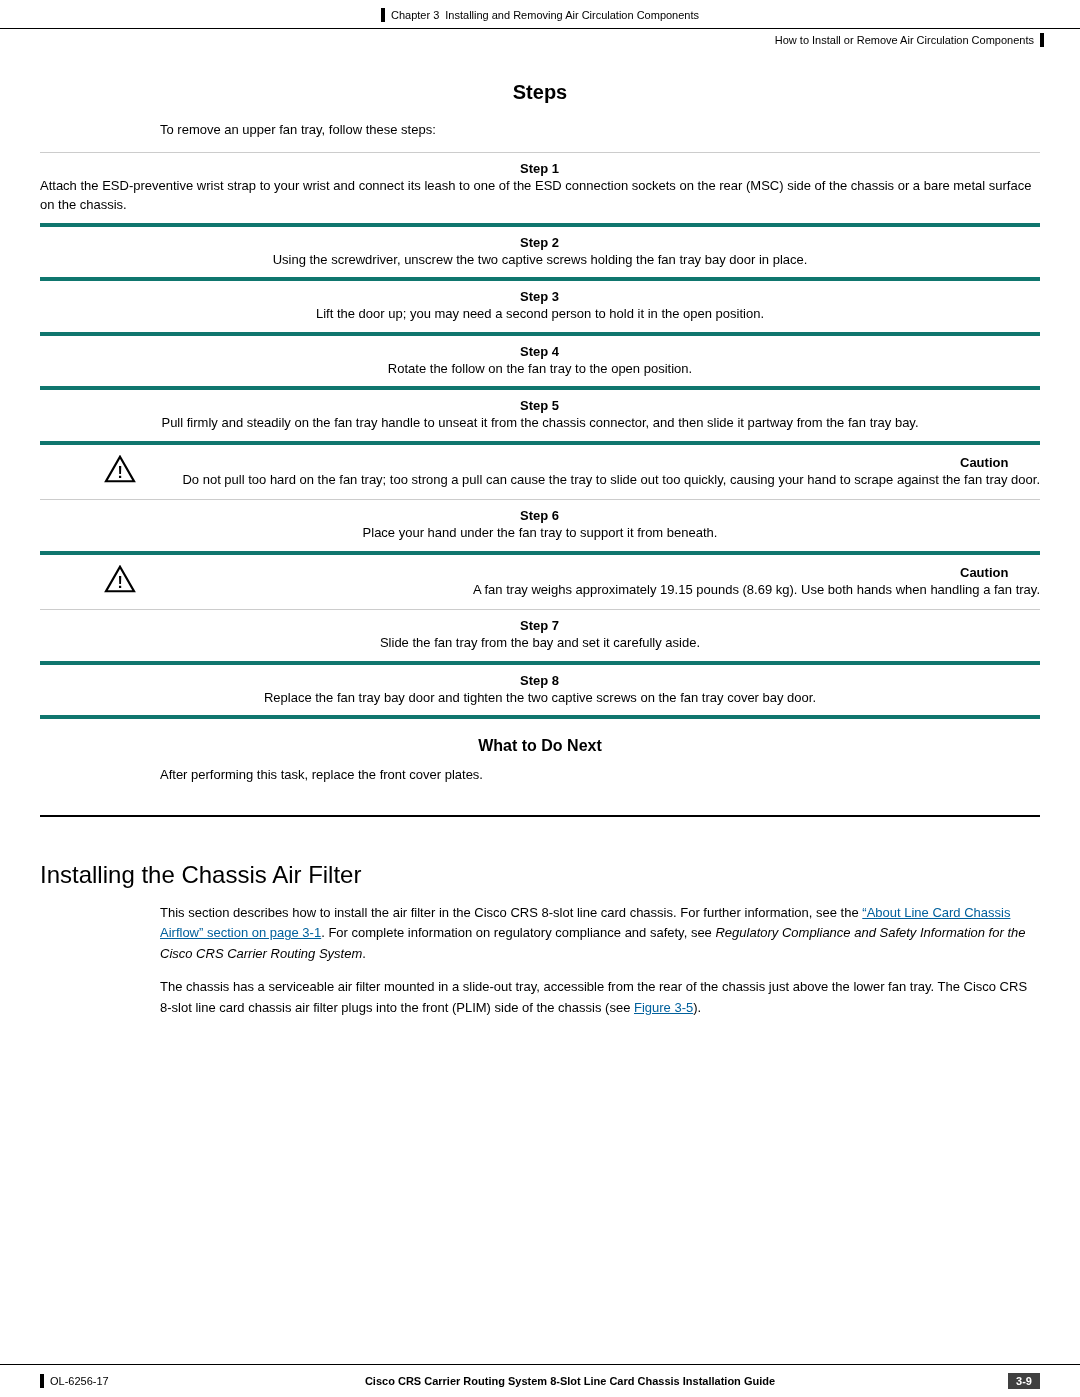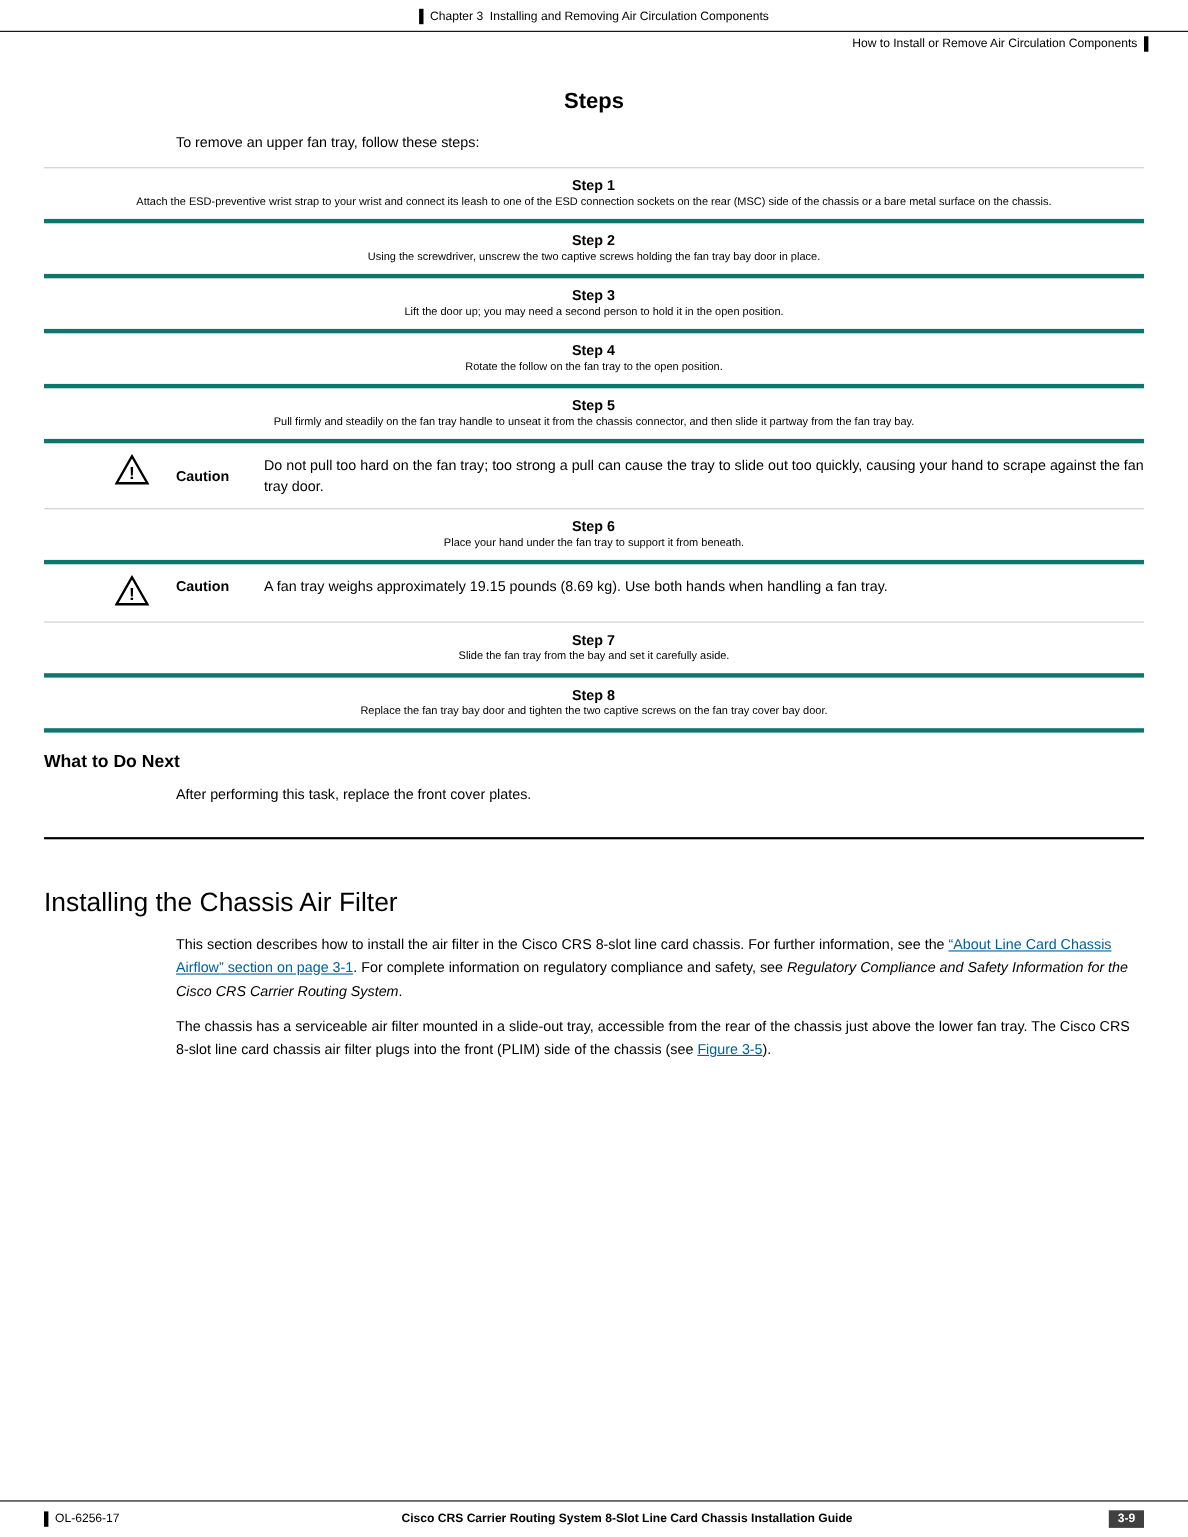"Attach the ESD-preventive wrist strap" .step-content { font-size: 10px -> 13px }
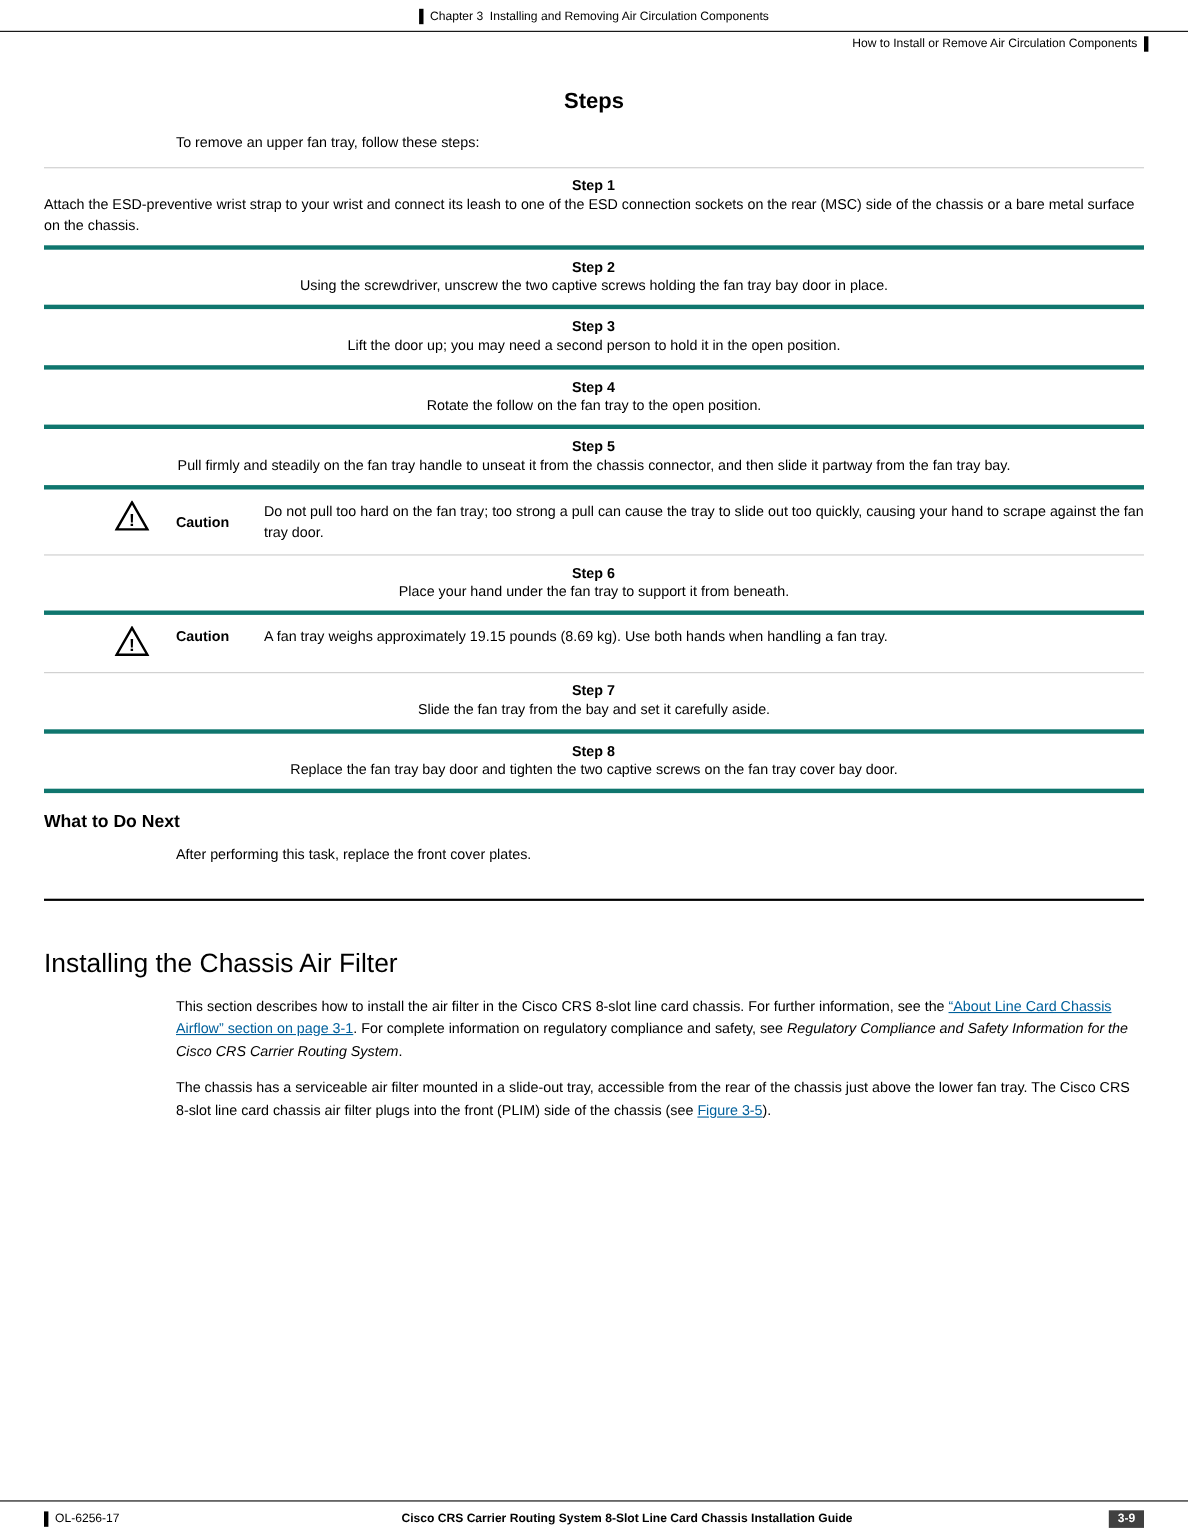"Caution" .caution-content-wrap { align-items: center -> flex-end; flex-direction: row -> column }
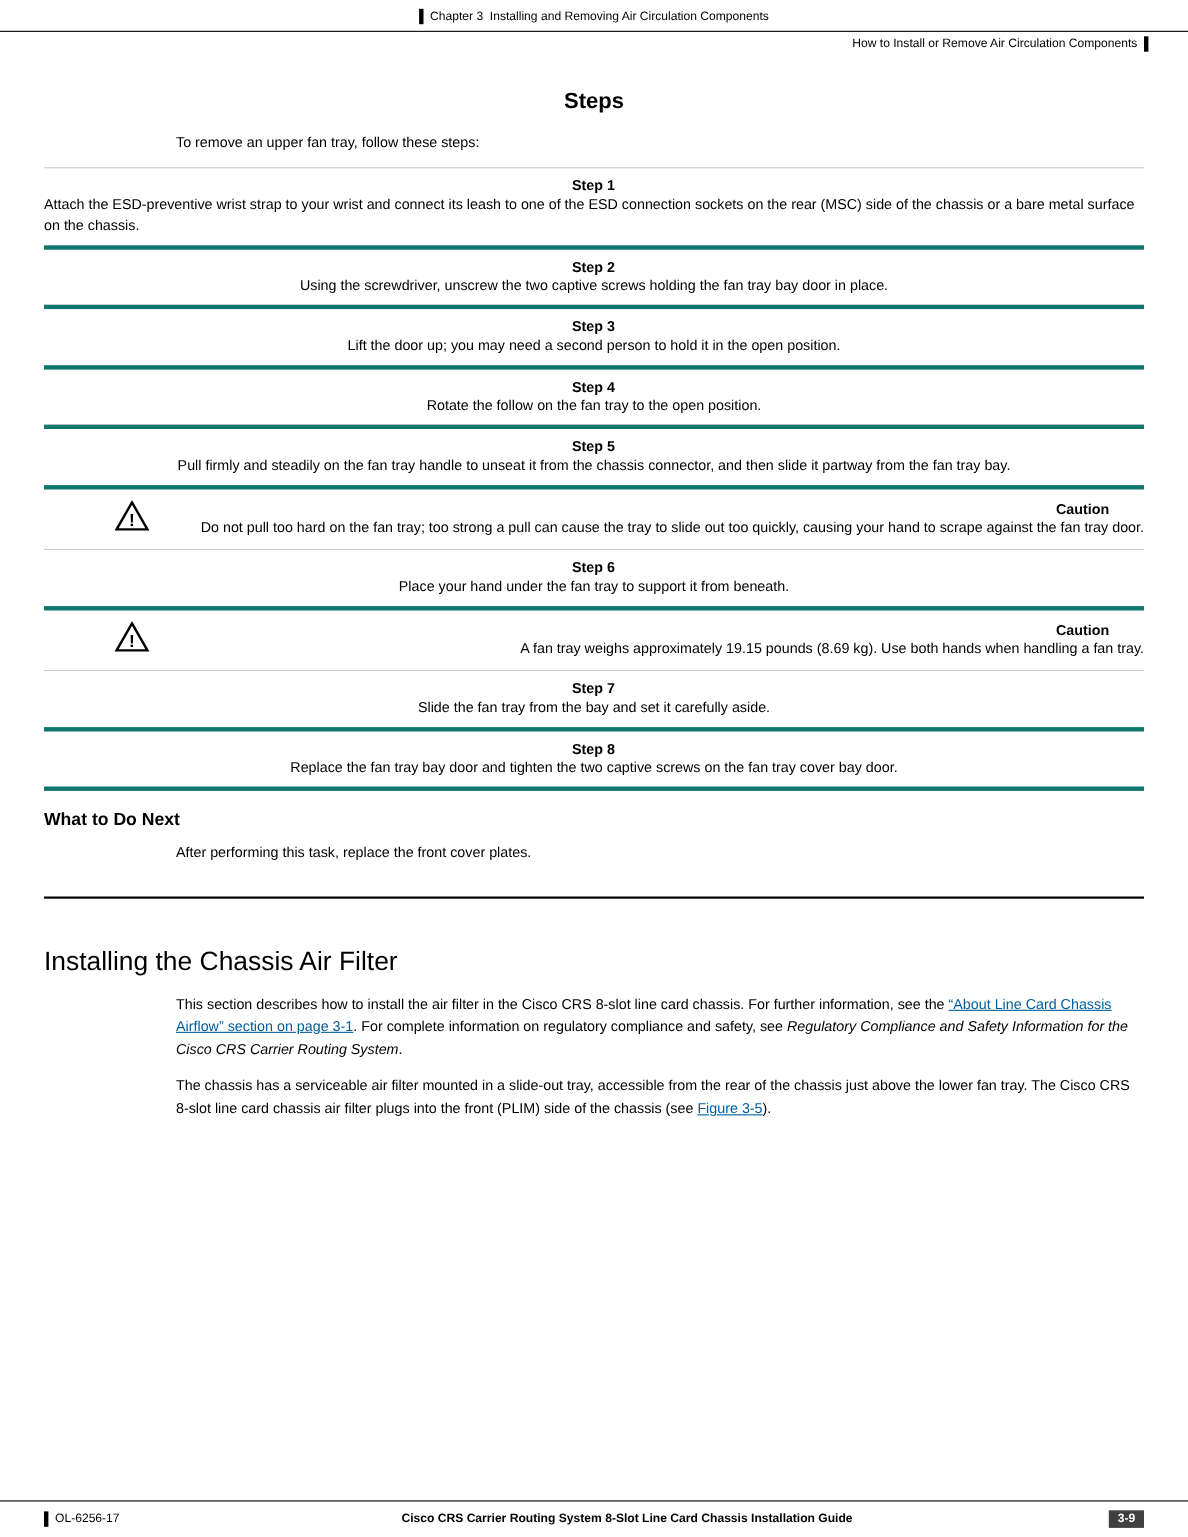"What to Do Next" .subsection-heading { text-align: none -> center }
